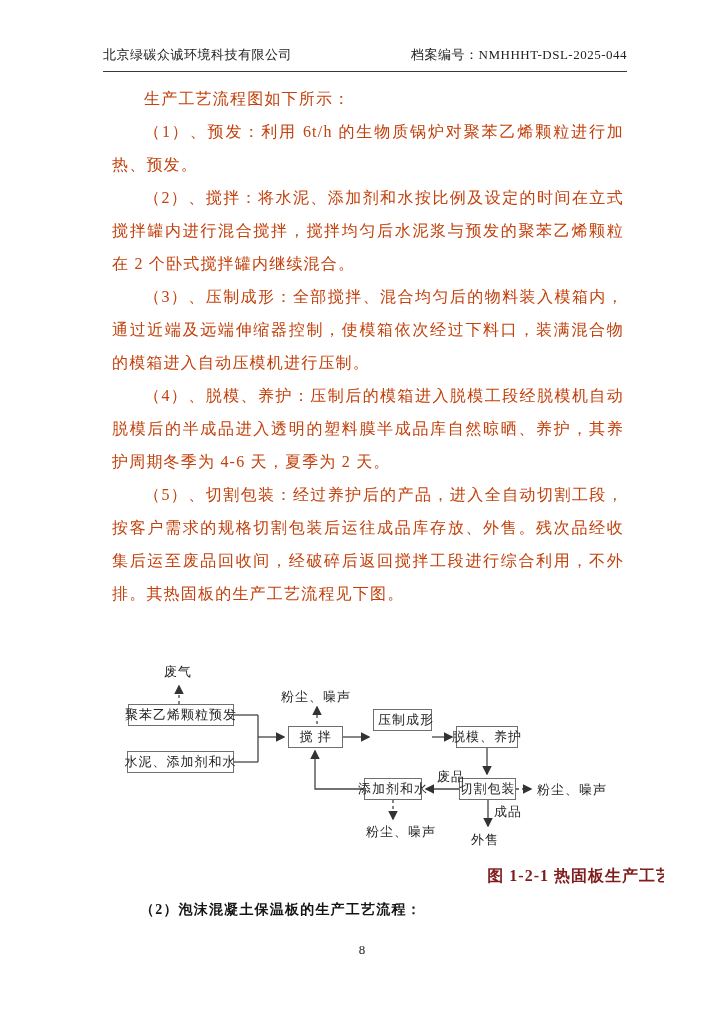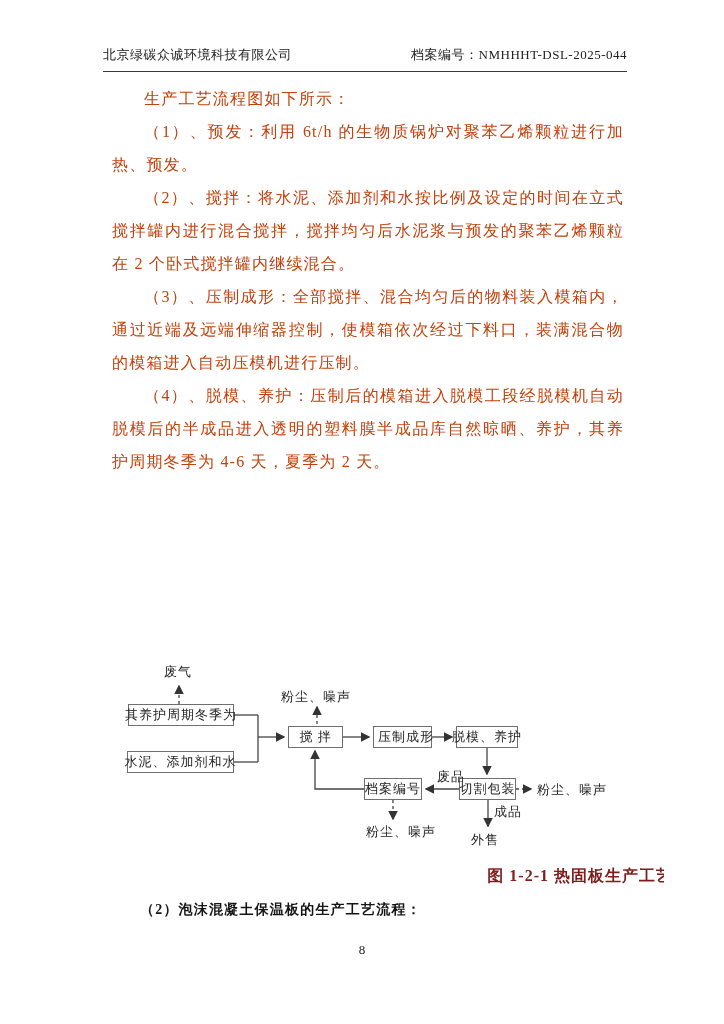"（5）、切割包装：经过养护后的产品，进入全自动切割工段，按客户需求的规格切割包装" p { html: none -> <p>（5）、切割包装：经过养护后的产品，进入全自动切割工段，按客户需求的规格切割包装后运往成品库存放、外售。残次品经收集后运至废品回收间，经破碎后返回搅拌工段进行综合利用，不外排。其热固板的生产工艺流程见下图。</p> }
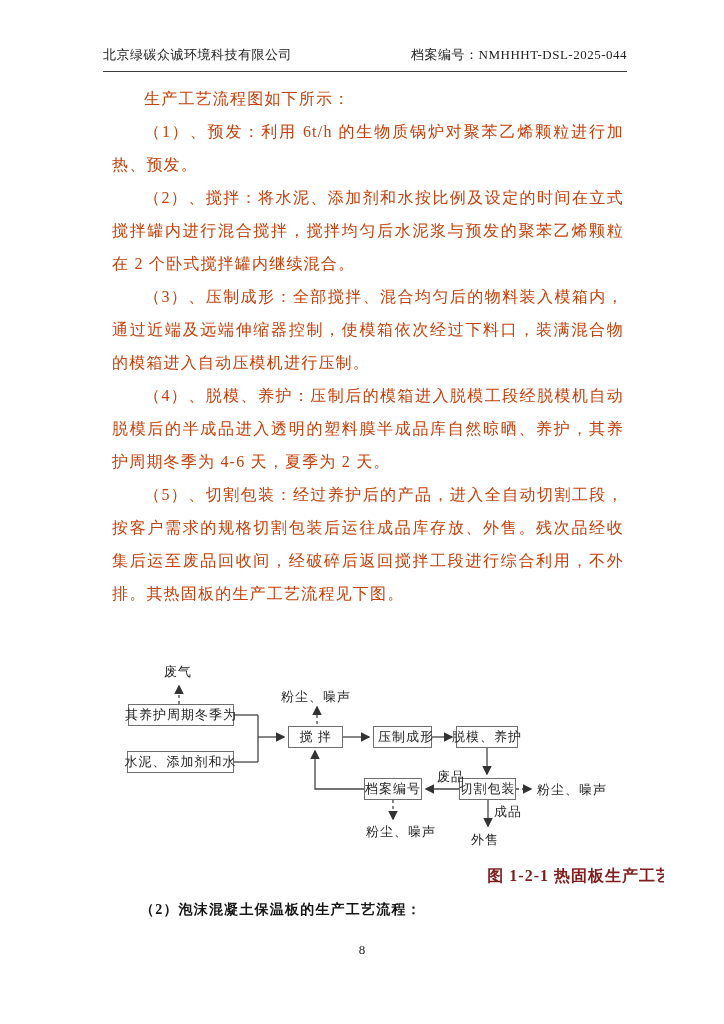"其养护周期冬季为" div.fc-box { text: 其养护周期冬季为 -> 聚苯乙烯颗粒预发 }
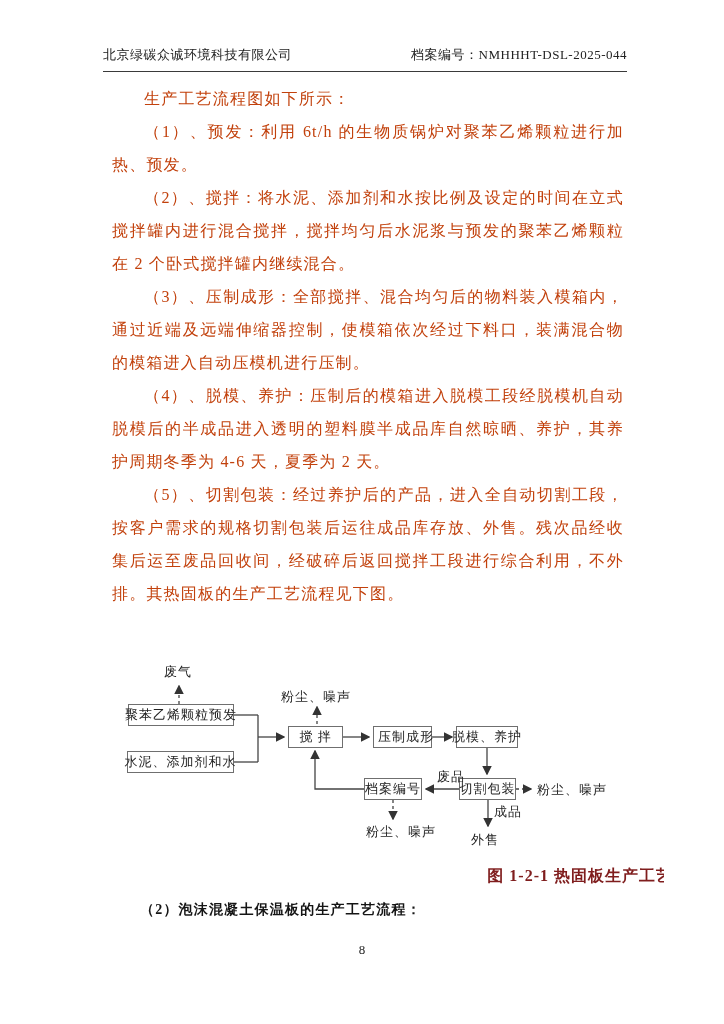"压制成形" div.fc-box { top: 76px -> 59px }
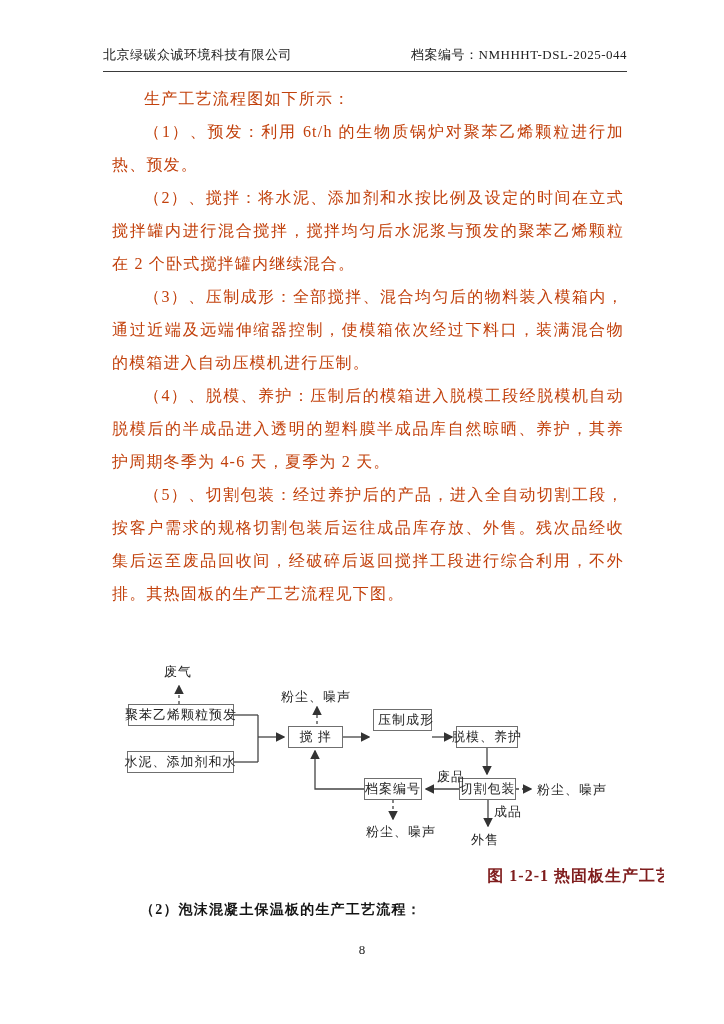"档案编号" div.fc-box { text: 档案编号 -> 添加剂和水 }
